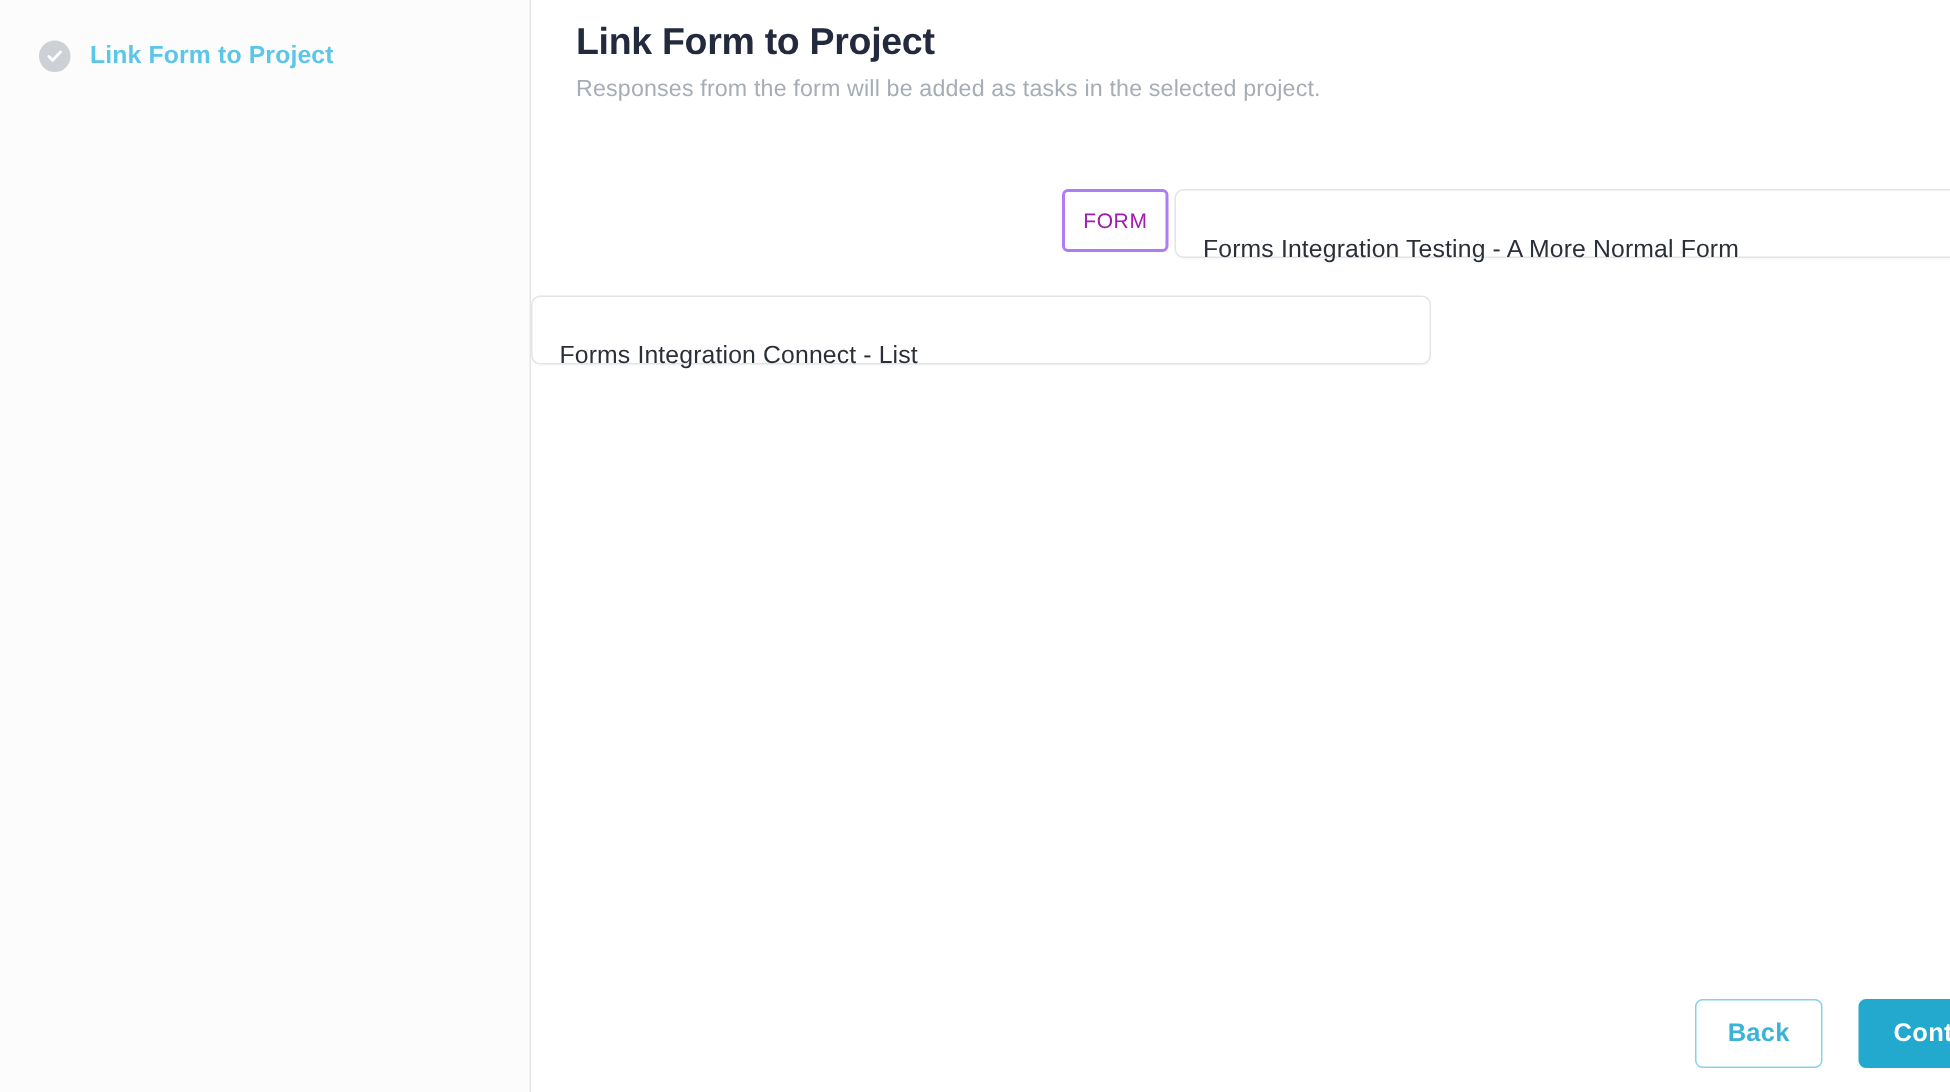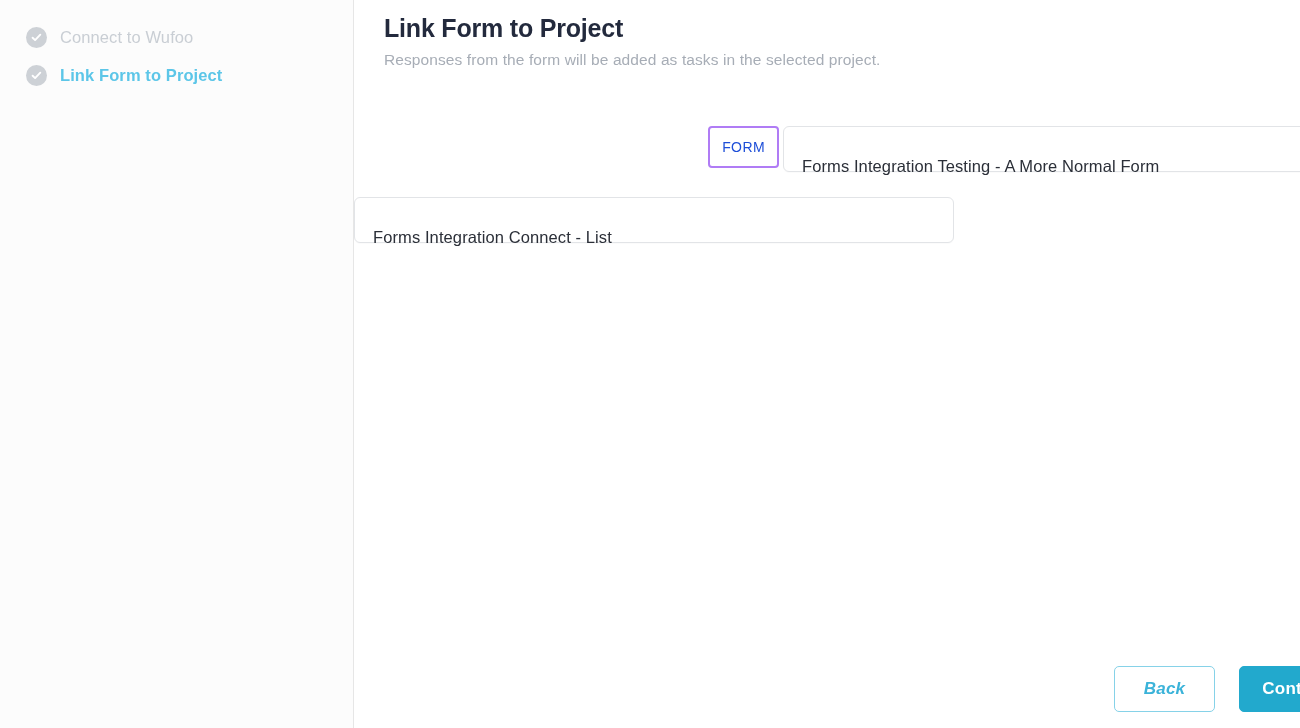"Connect to Wufoo" div.step { html: <div> <span> <svg> <path></path> </svg> </span> <span>Connect to Wufoo</span> </div> -> none }
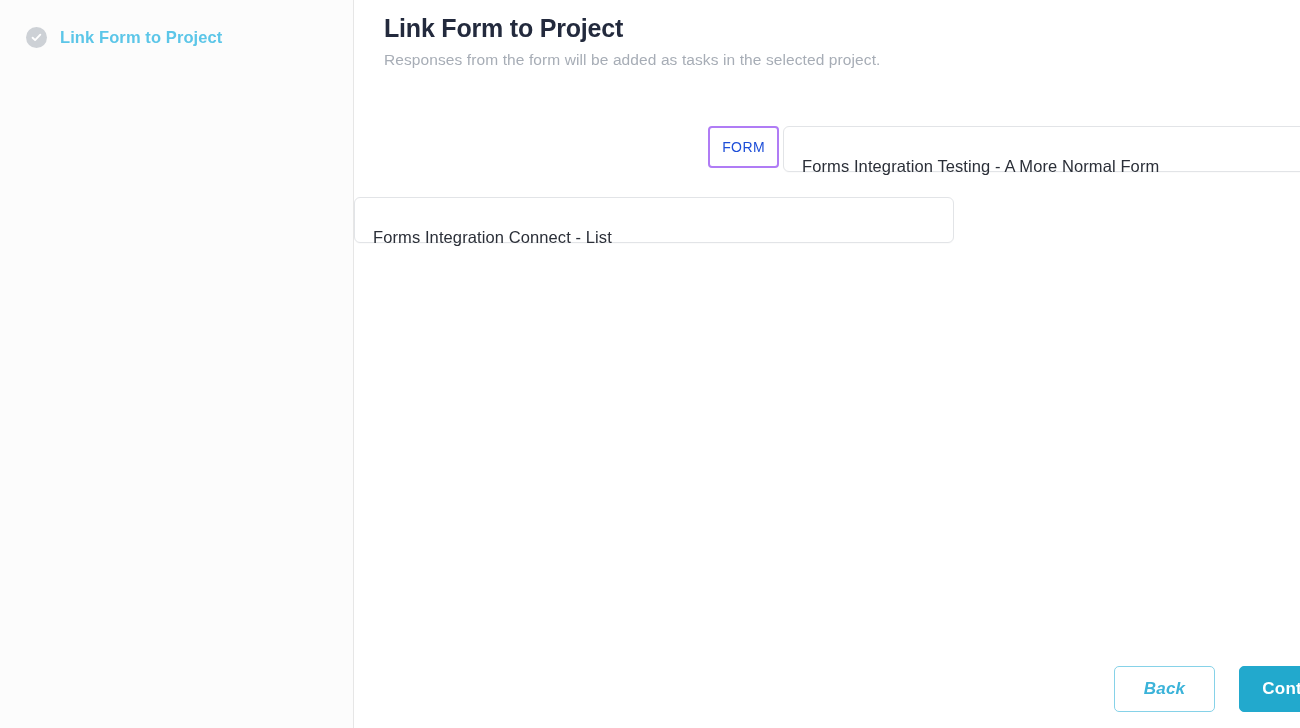"FORM" .field-label { color: #1d4ed8 -> #a21caf }
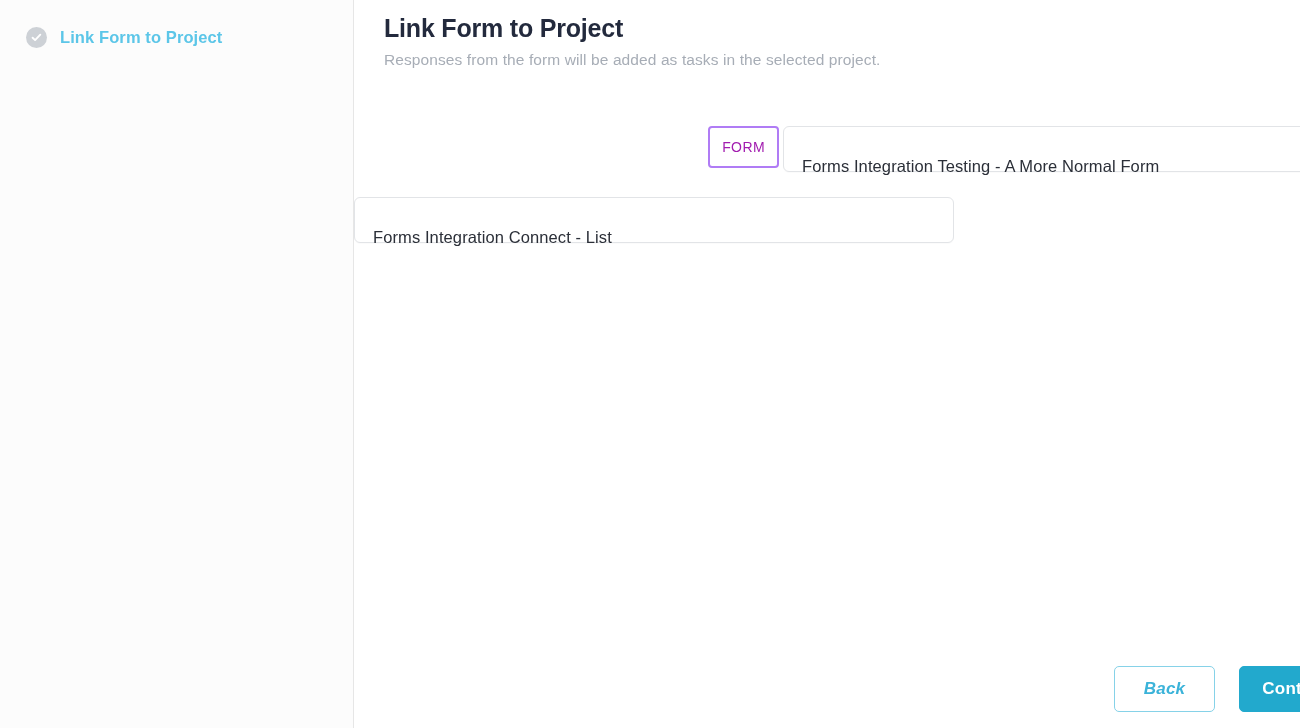"Back" .btn-back { font-style: italic -> none; width: 101px -> 85px }
